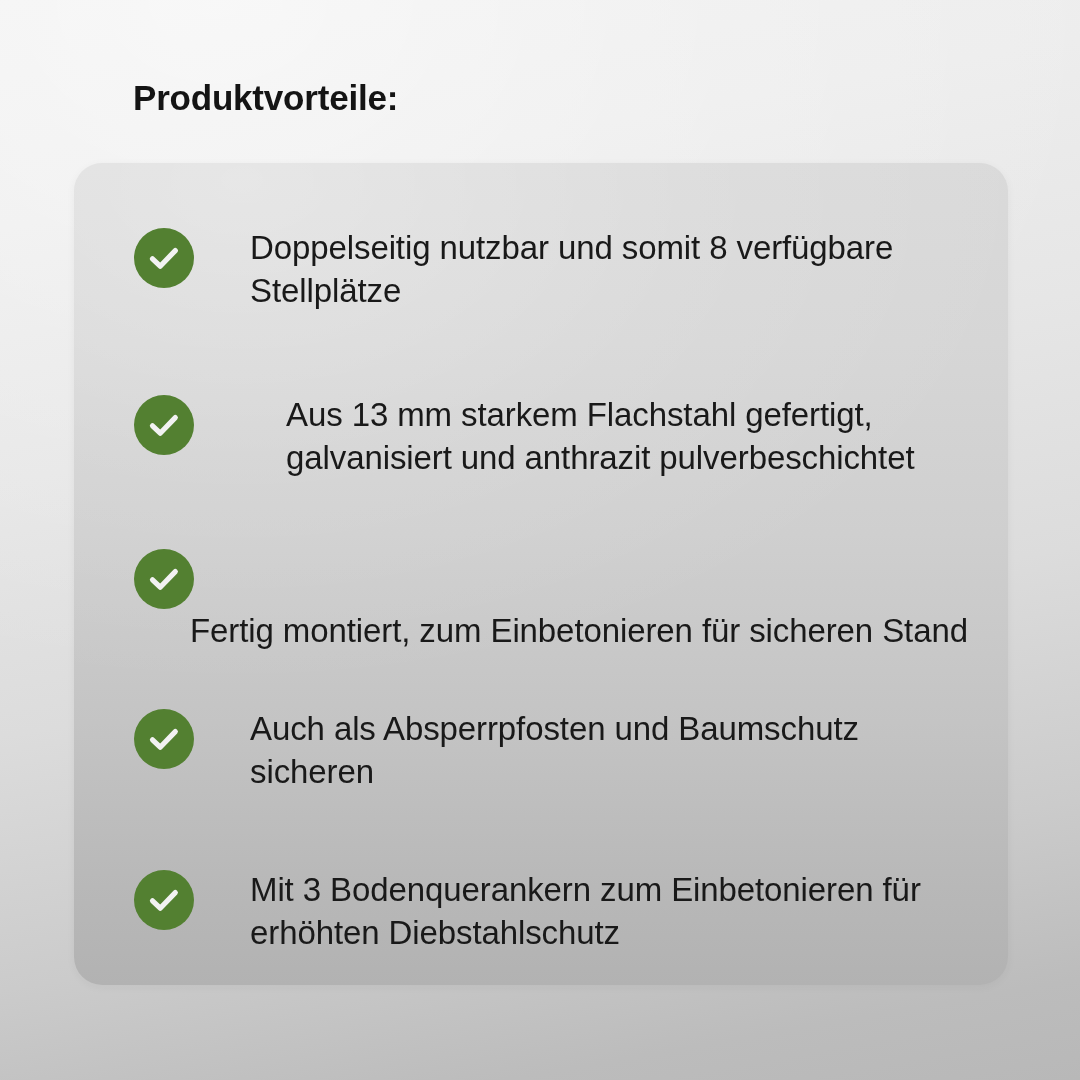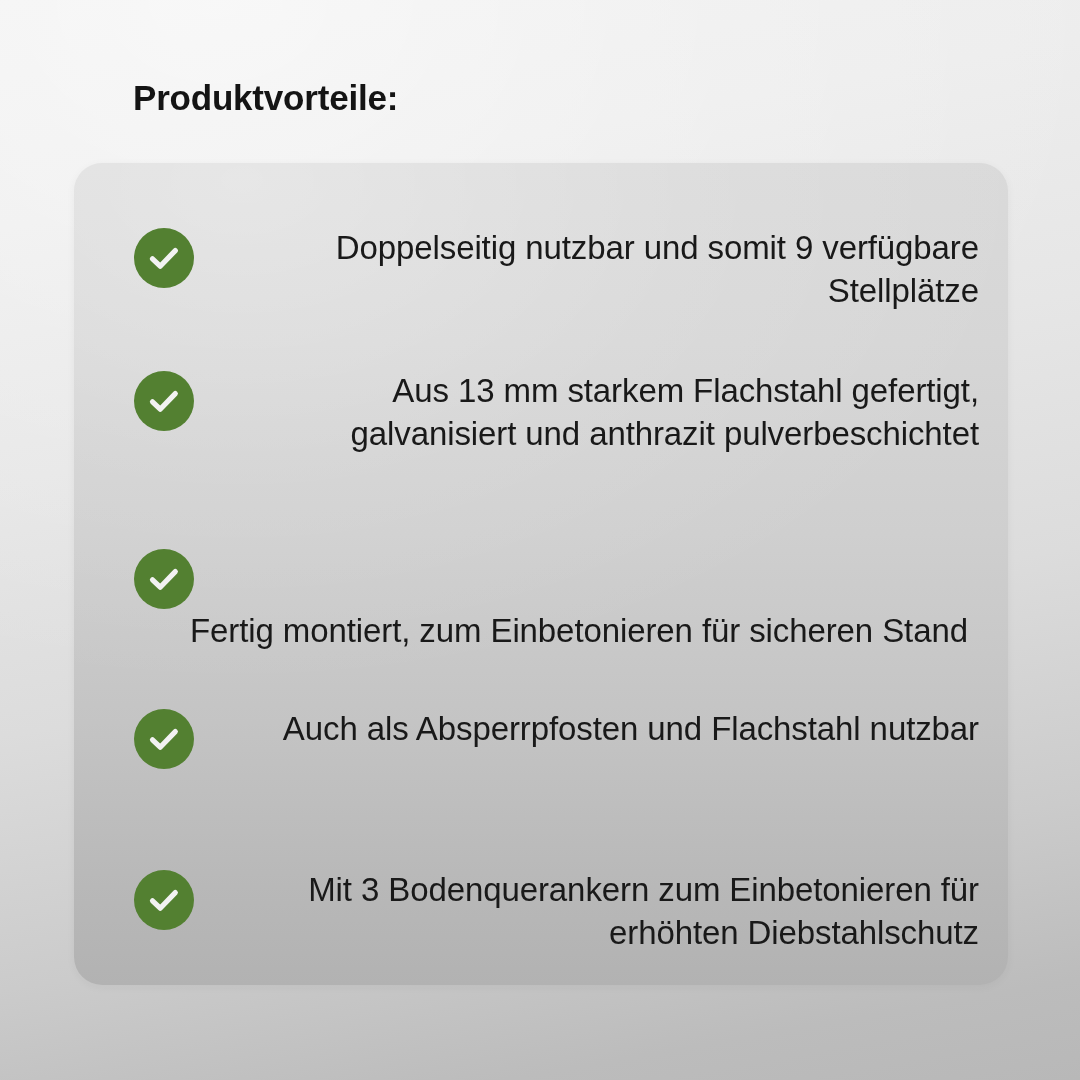"Produktvorteile:" .canvas { text-align: right -> none }
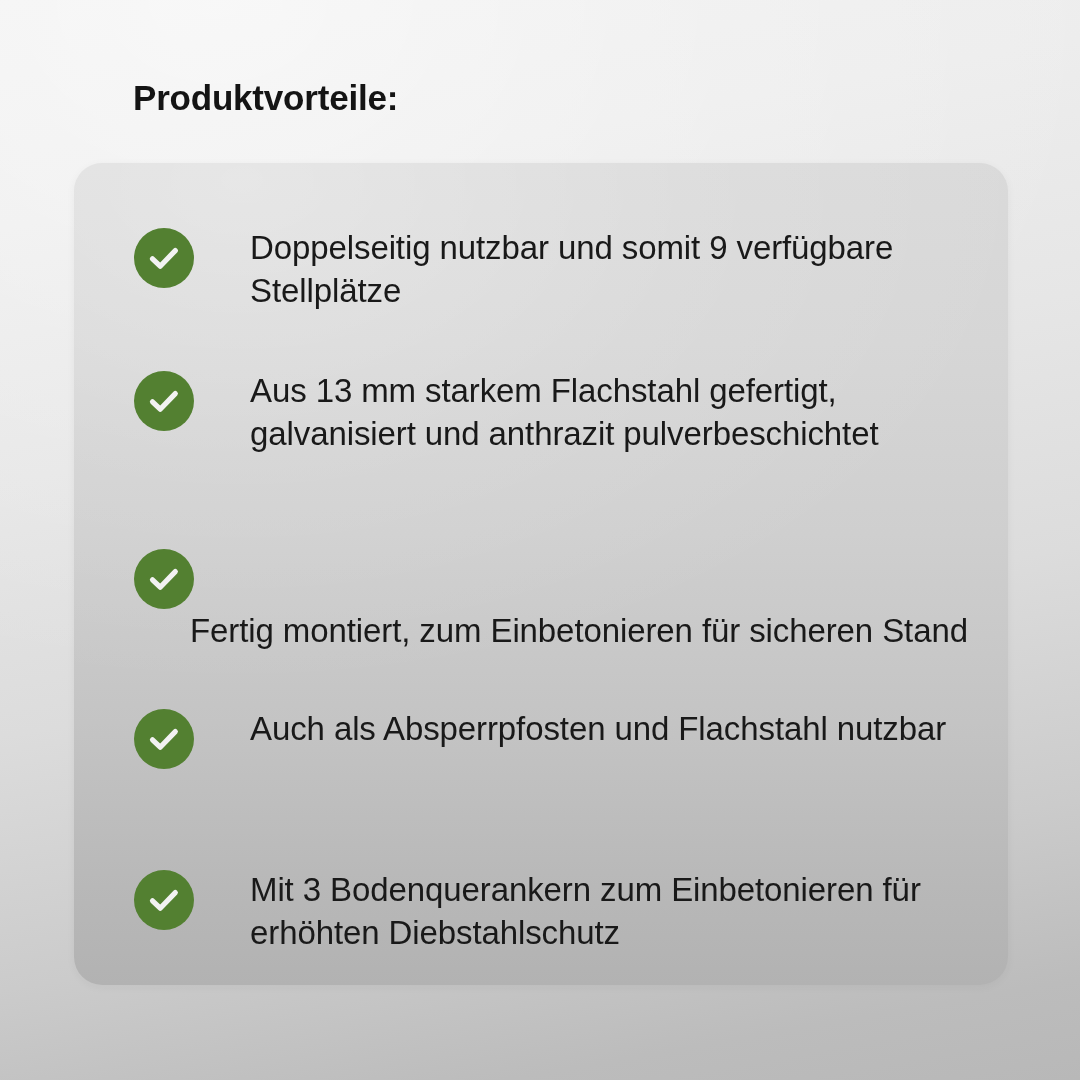"Doppelseitig nutzbar und somit 9" span.benefit-text { text: 9 -> 8 }
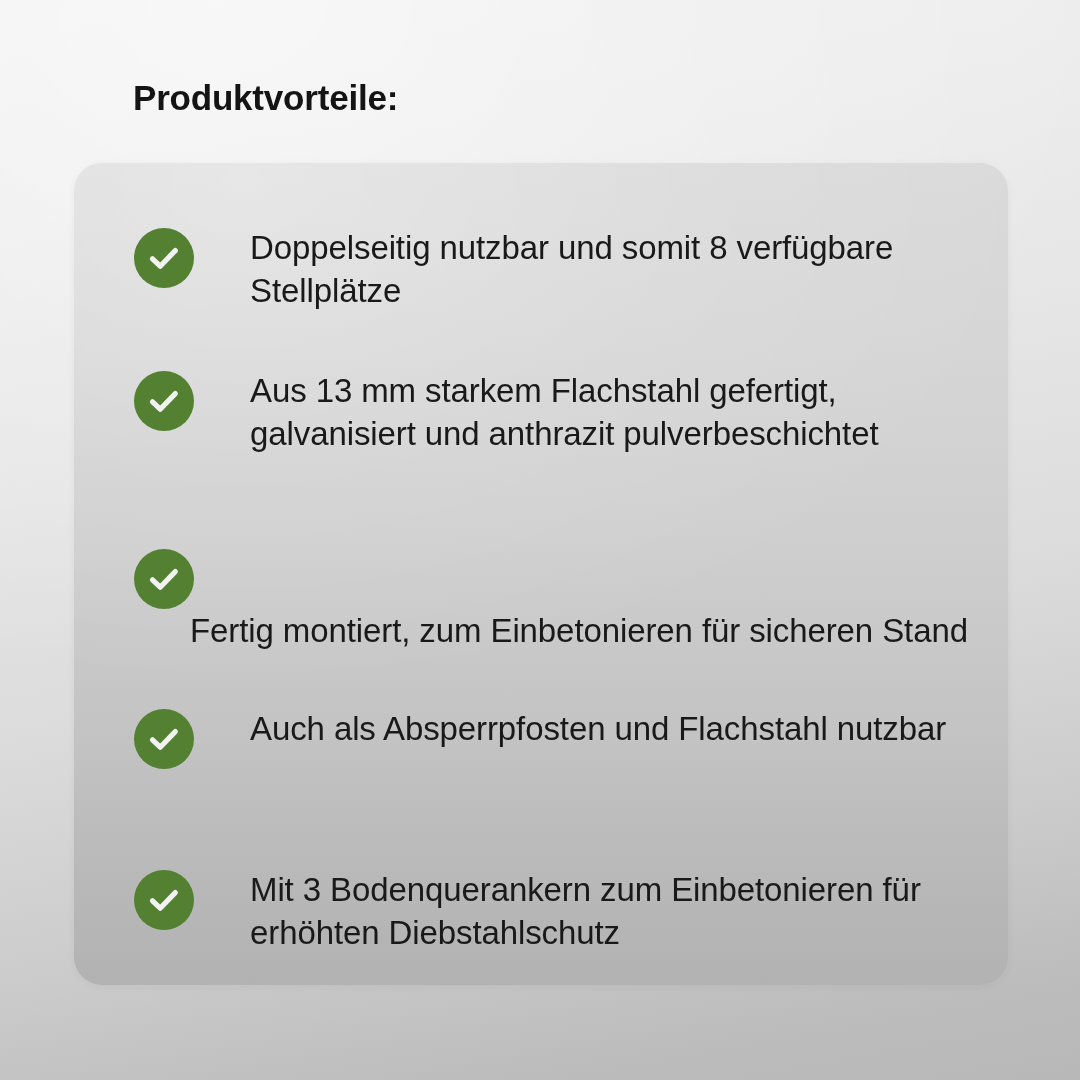"Aus 13 mm starkem Flachstahl" .benefit-item:nth-child(2) { gap: none -> 36px; top: 206px -> 230px }
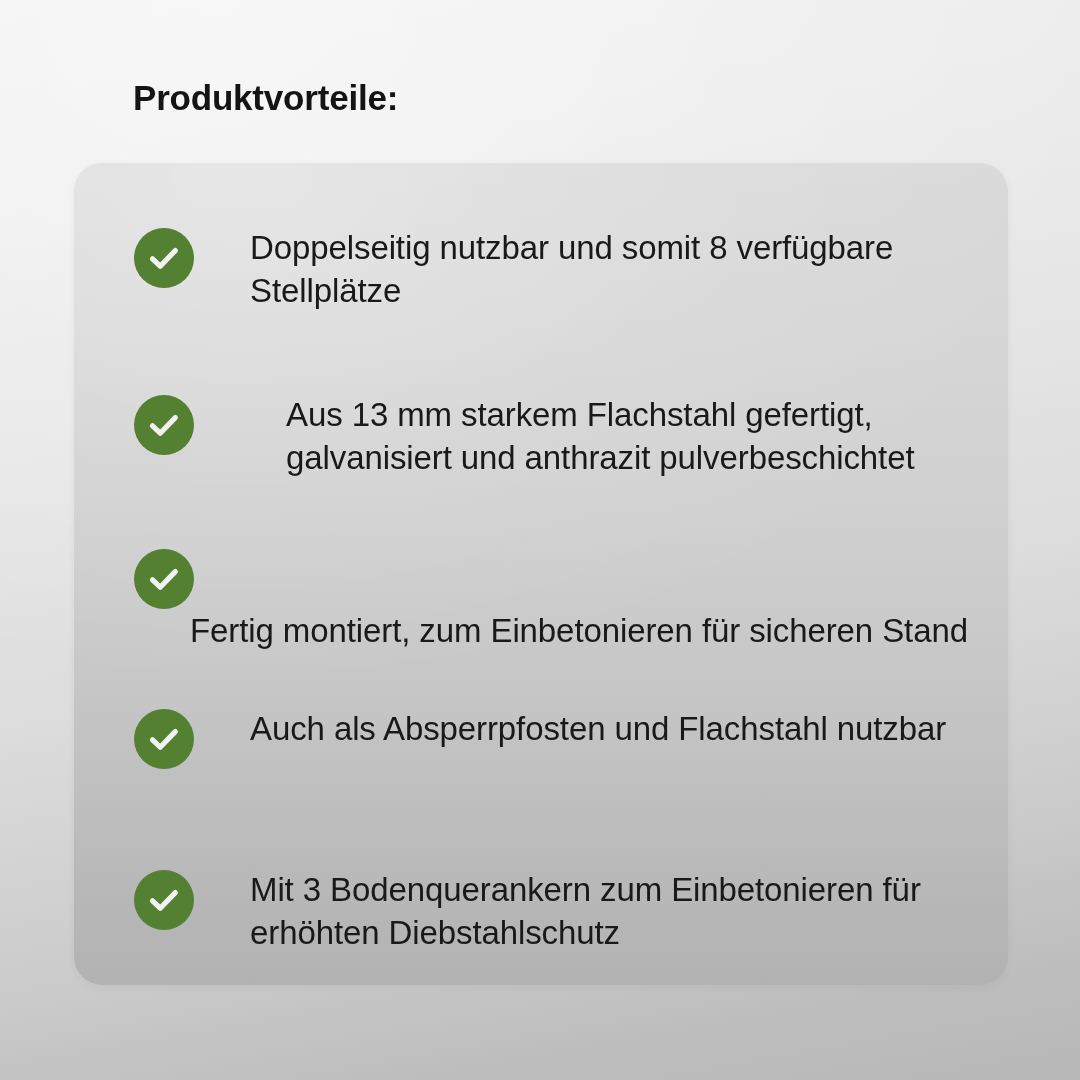"Auch als Absperrpfosten und Flachstahl" span.benefit-text { text: Flachstahl nutzbar -> Baumschutz sicheren }
